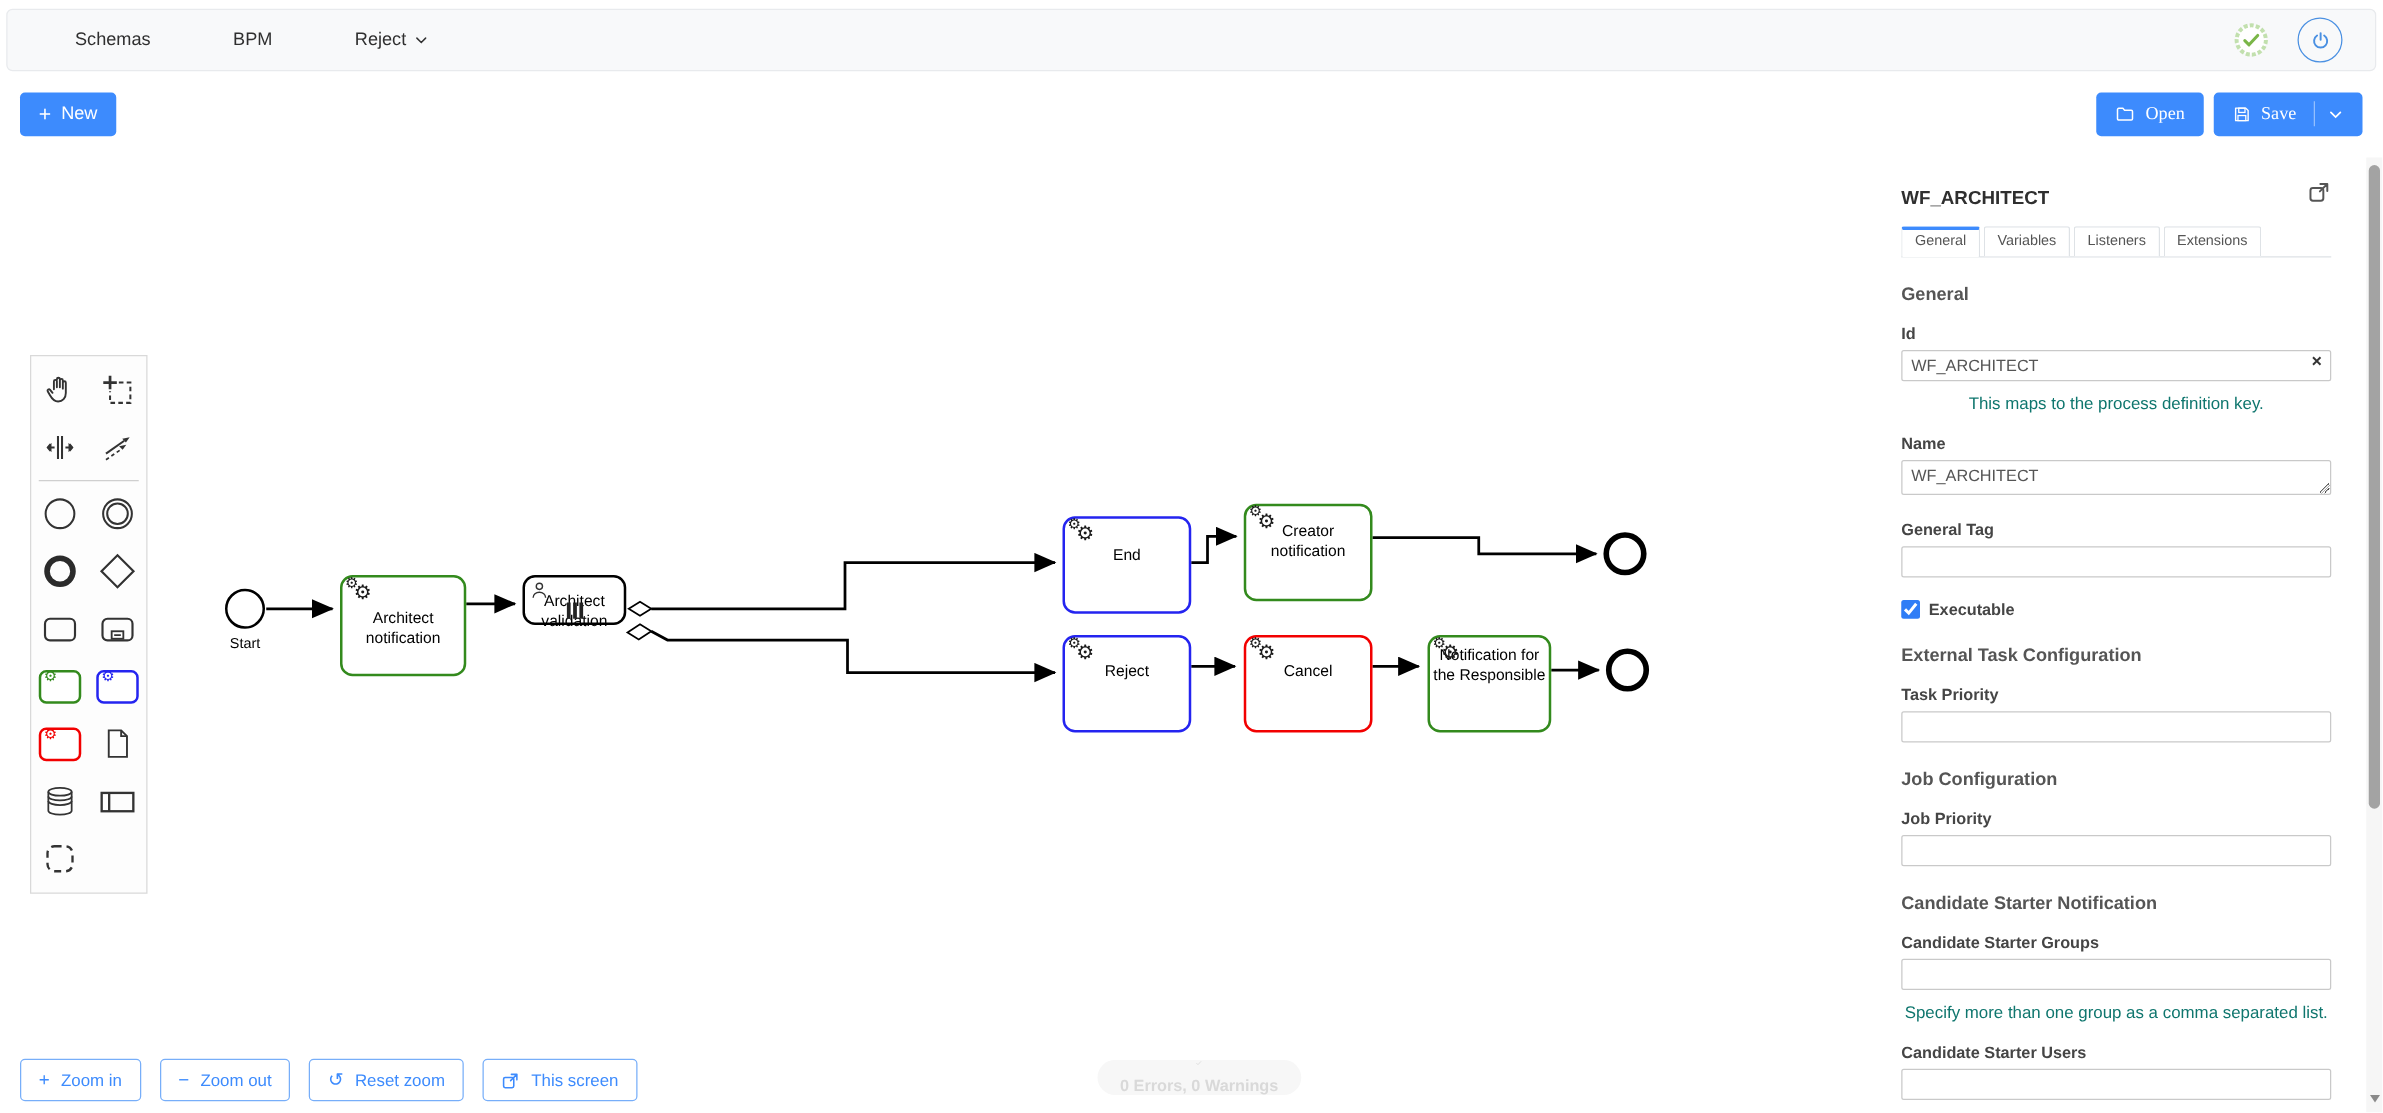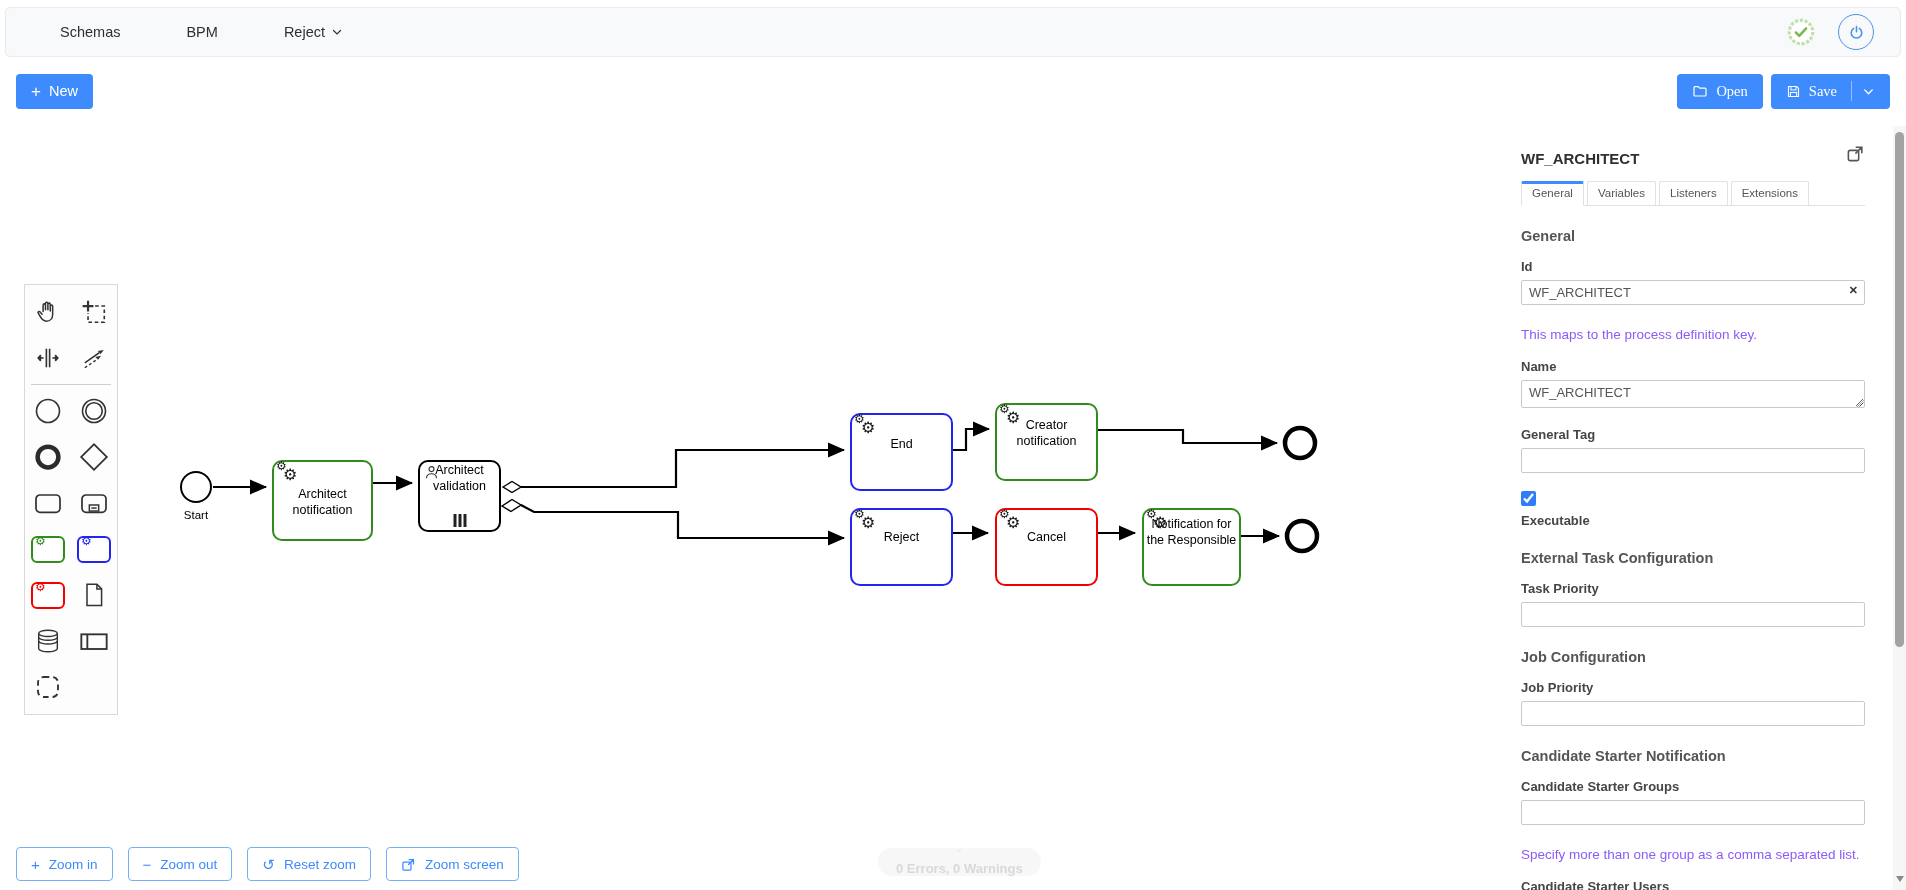"This maps to the process" .helper { color: #8b5cf6 -> #0f766e; margin-top: 20px -> 8px; text-align: none -> center }
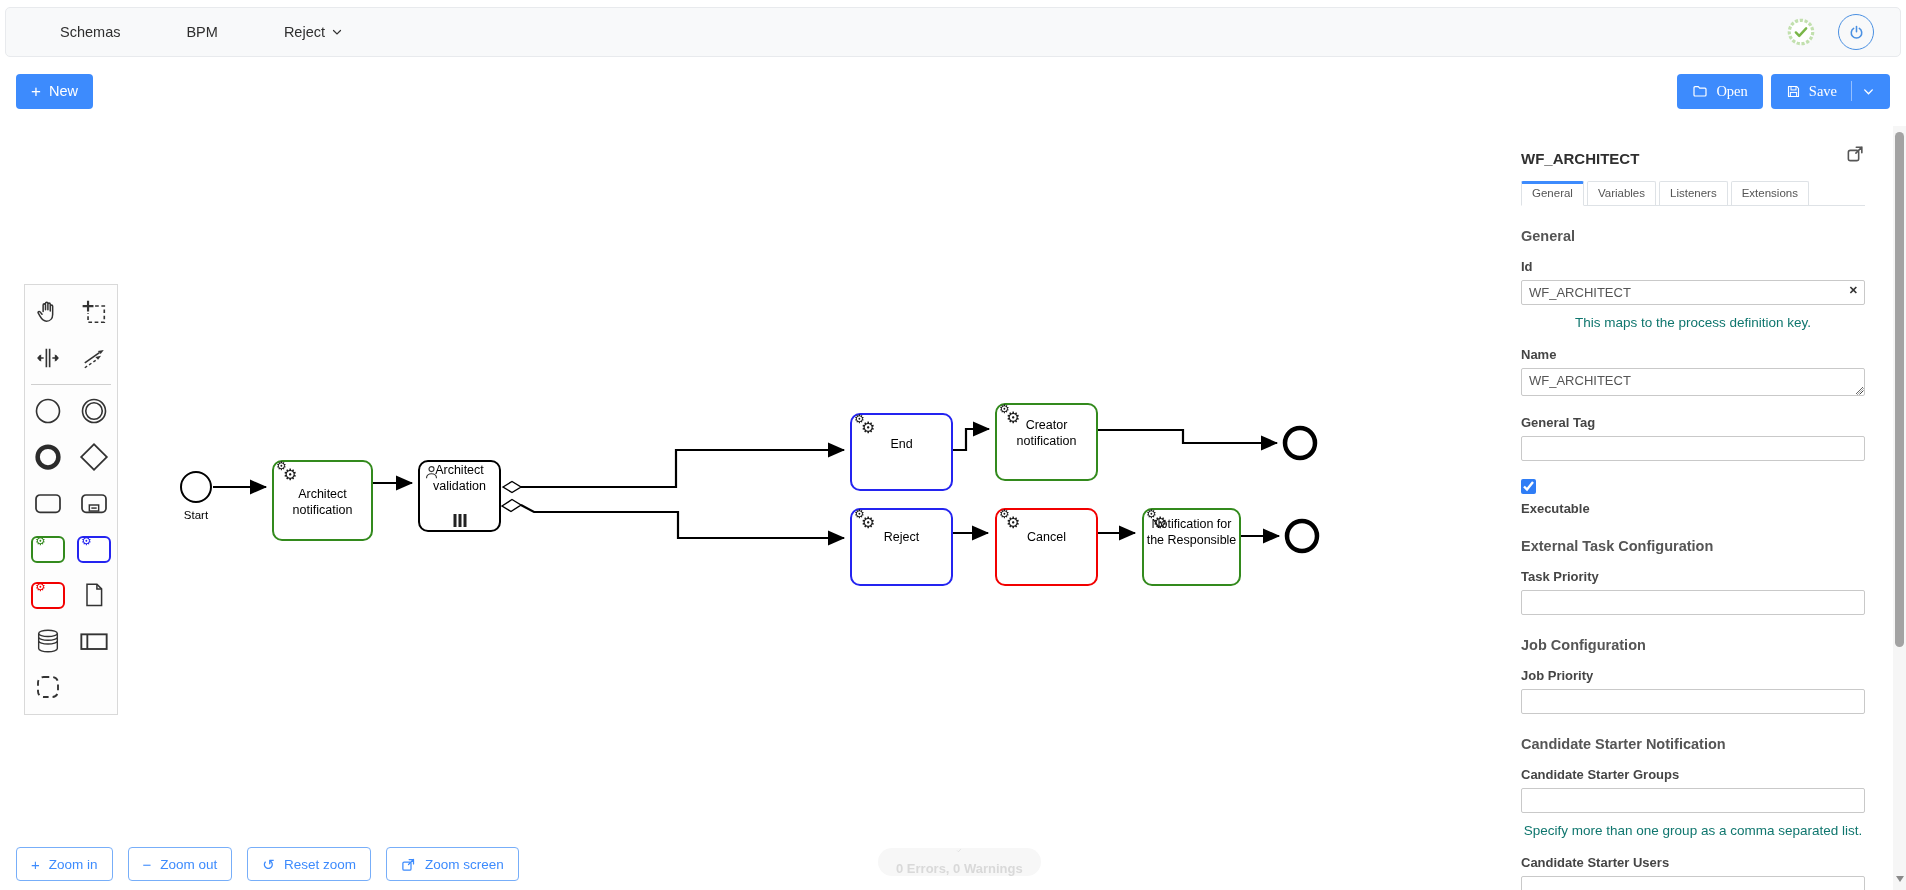"Architect validation" div.node { height: 72px -> 40px; padding-top: none -> 11px }
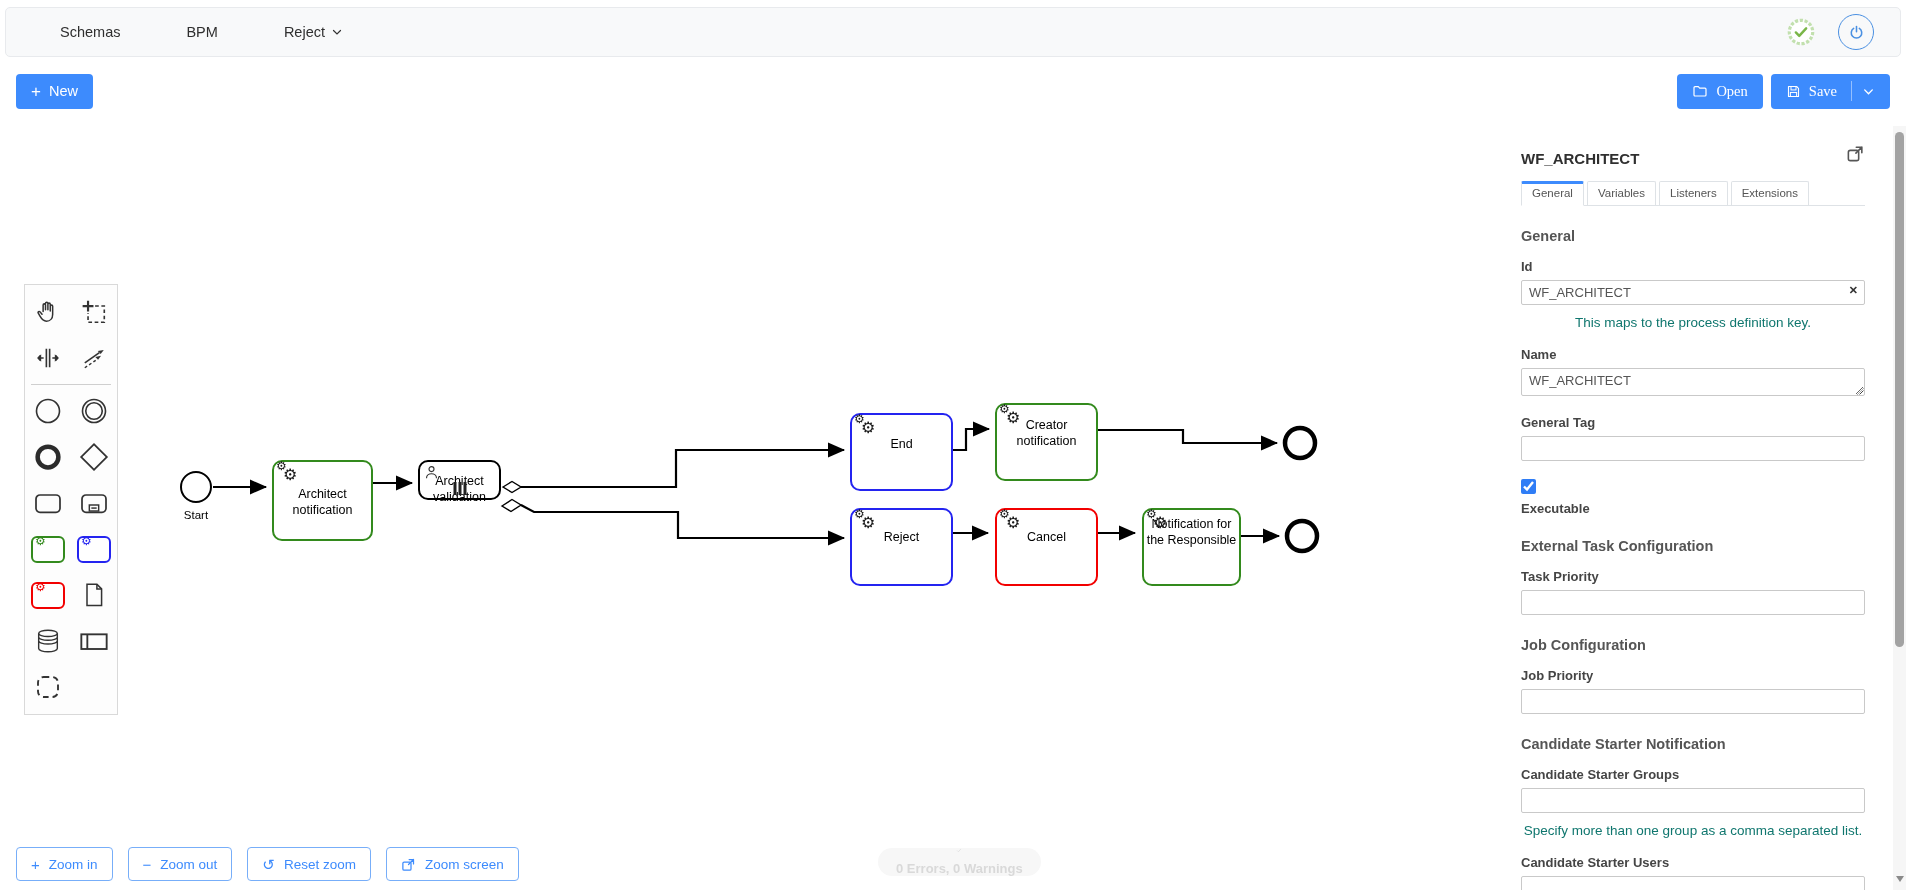"Executable" .check-row { align-items: flex-start -> flex-end; flex-direction: column -> none }
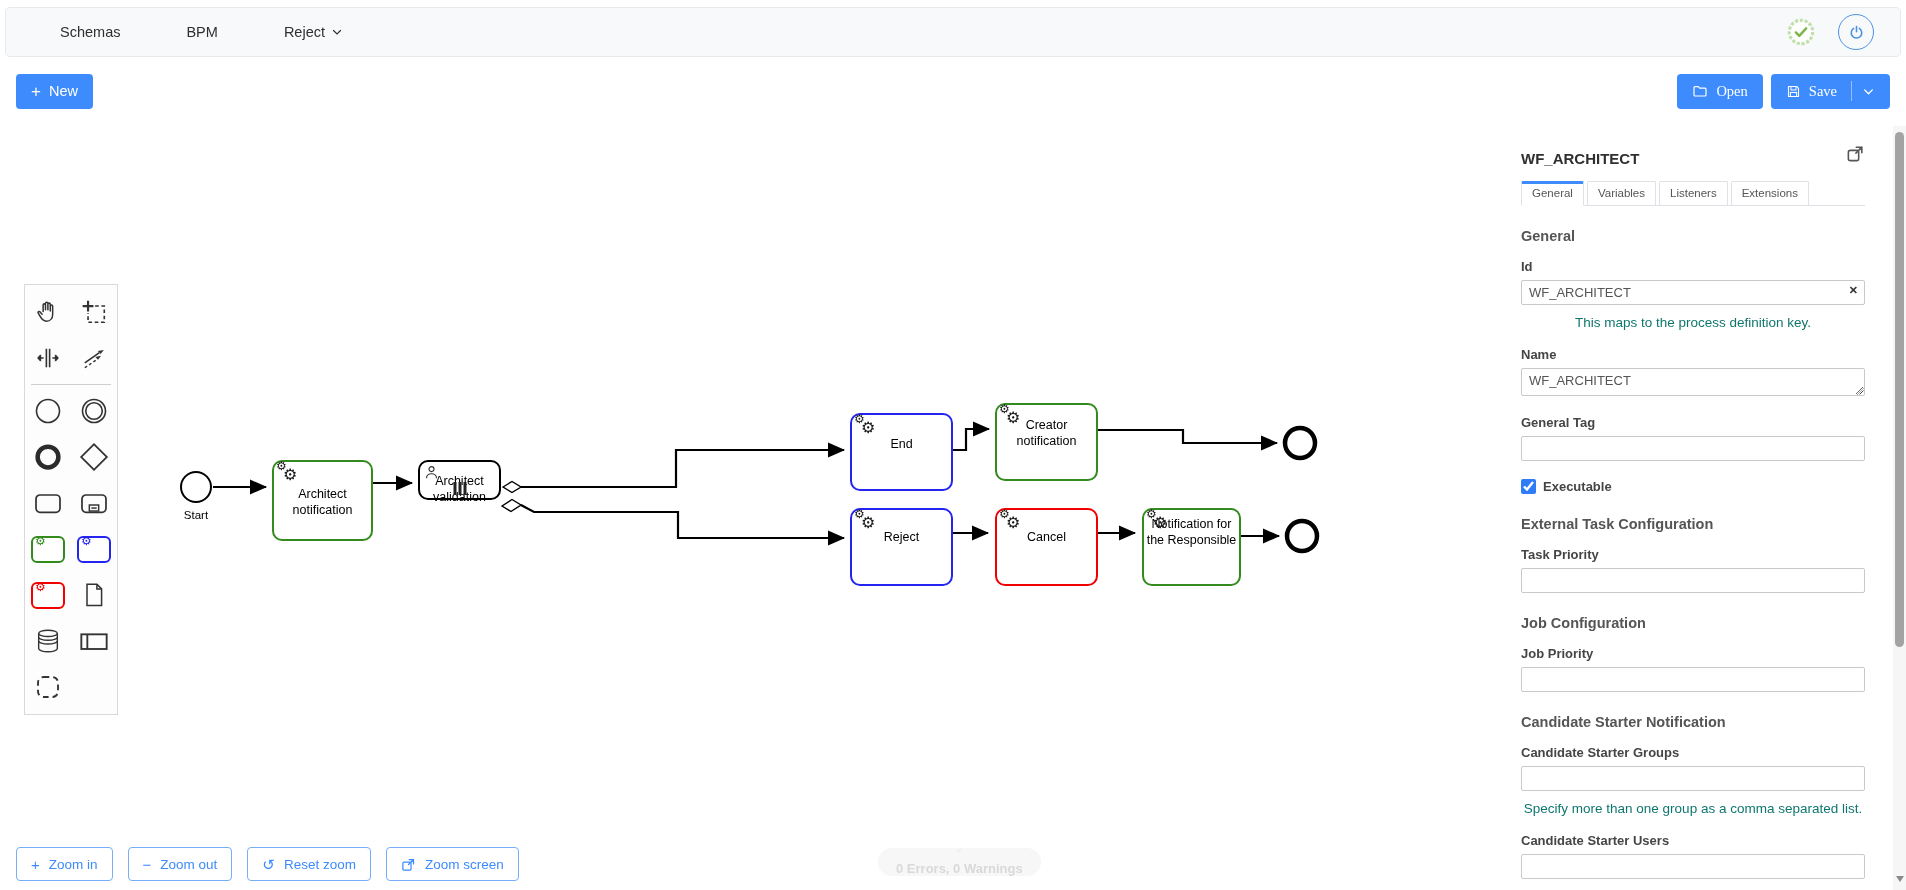"Zoom screen" span { text: Zoom -> This }
